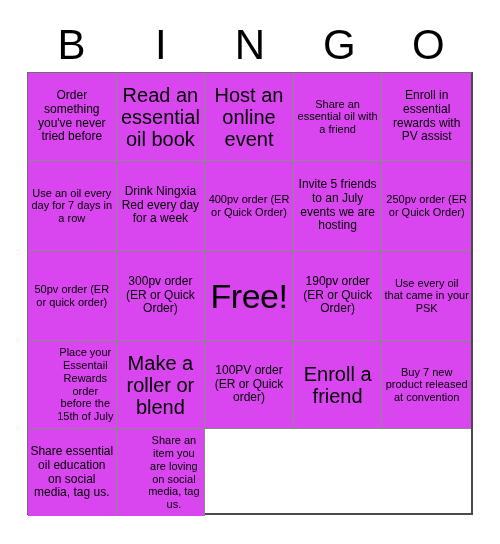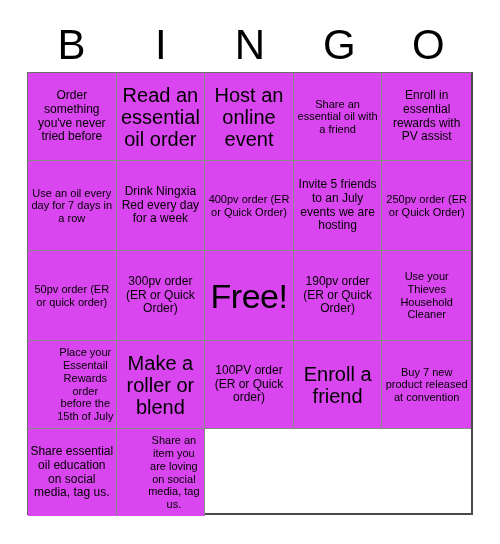"Read an essential oil order" span.cell-text { text: order -> book }
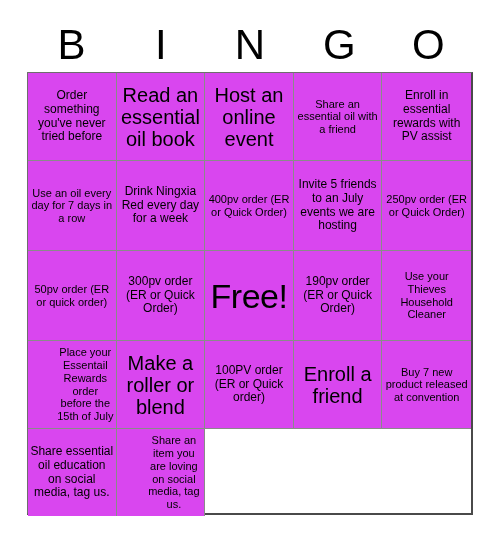"Use every oil that came" div.bingo-cell { html: none -> <div> <span>Use every oil that came in your PSK</span> </div> }
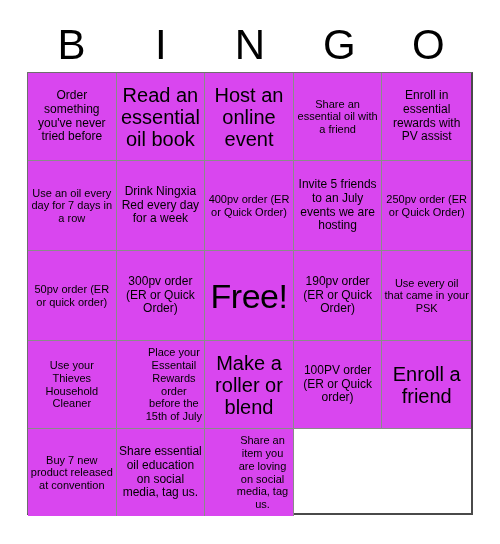"Use your Thieves Household Cleaner" div.bingo-cell { html: <div> <span>Use your Thieves Household Cleaner</span> </div> -> none }
